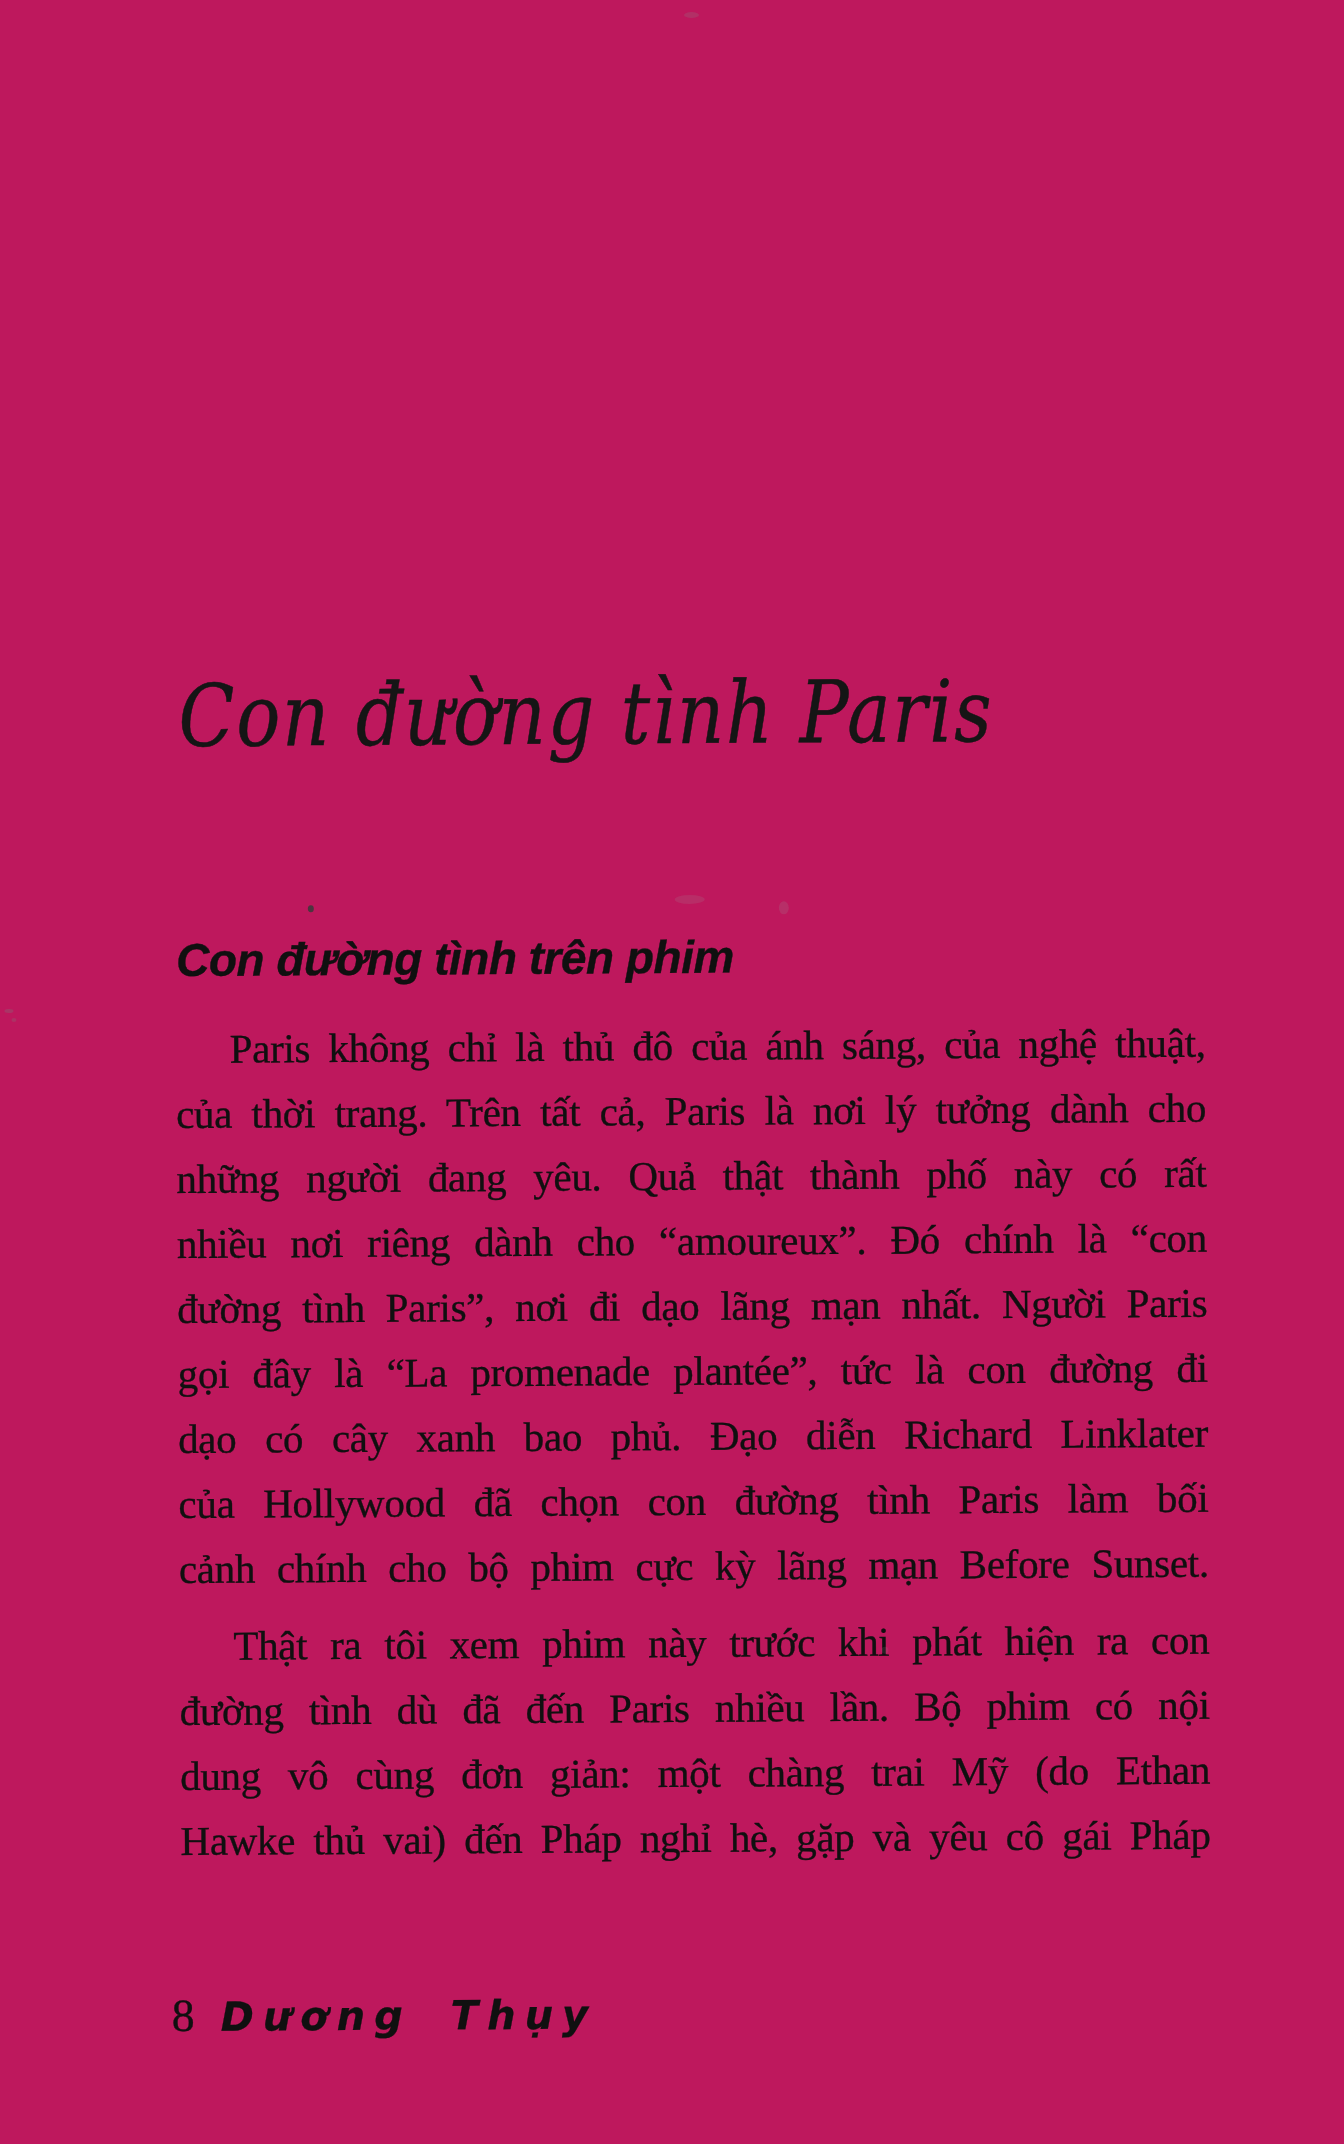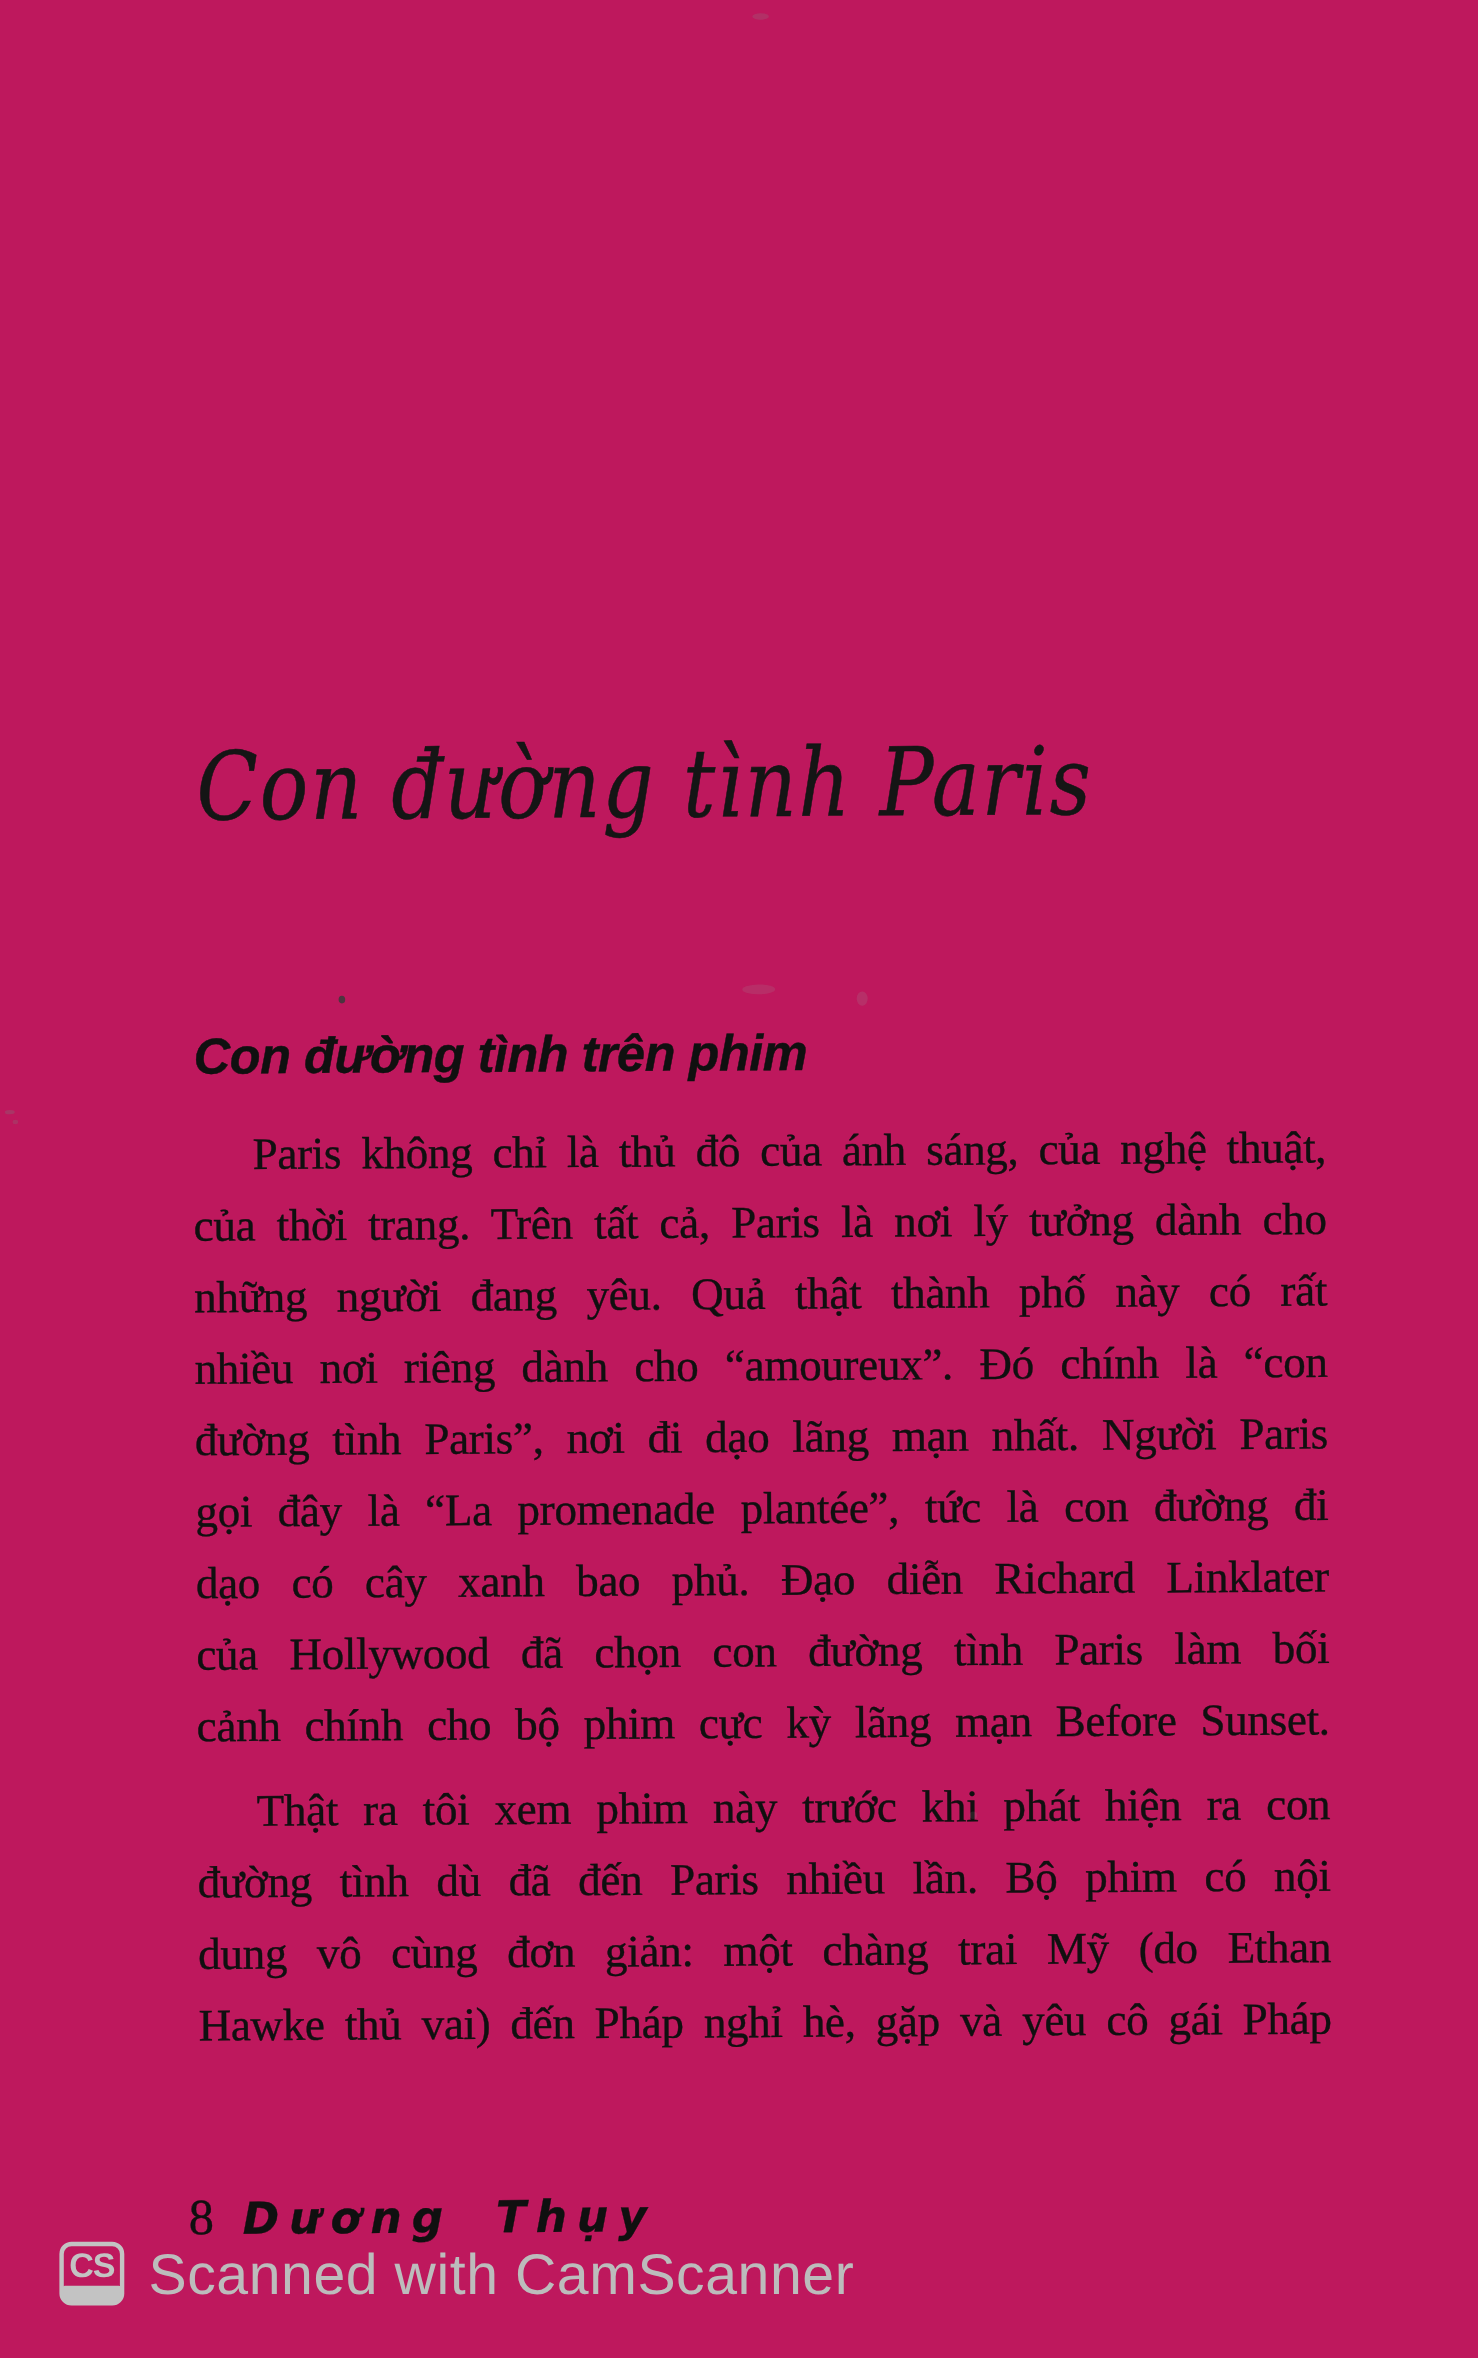"CS" div.watermark { html: <div> <div> <span>CS</span> <span></span> </div> <div>Scanned with CamScanner</div> </div> -> none }
